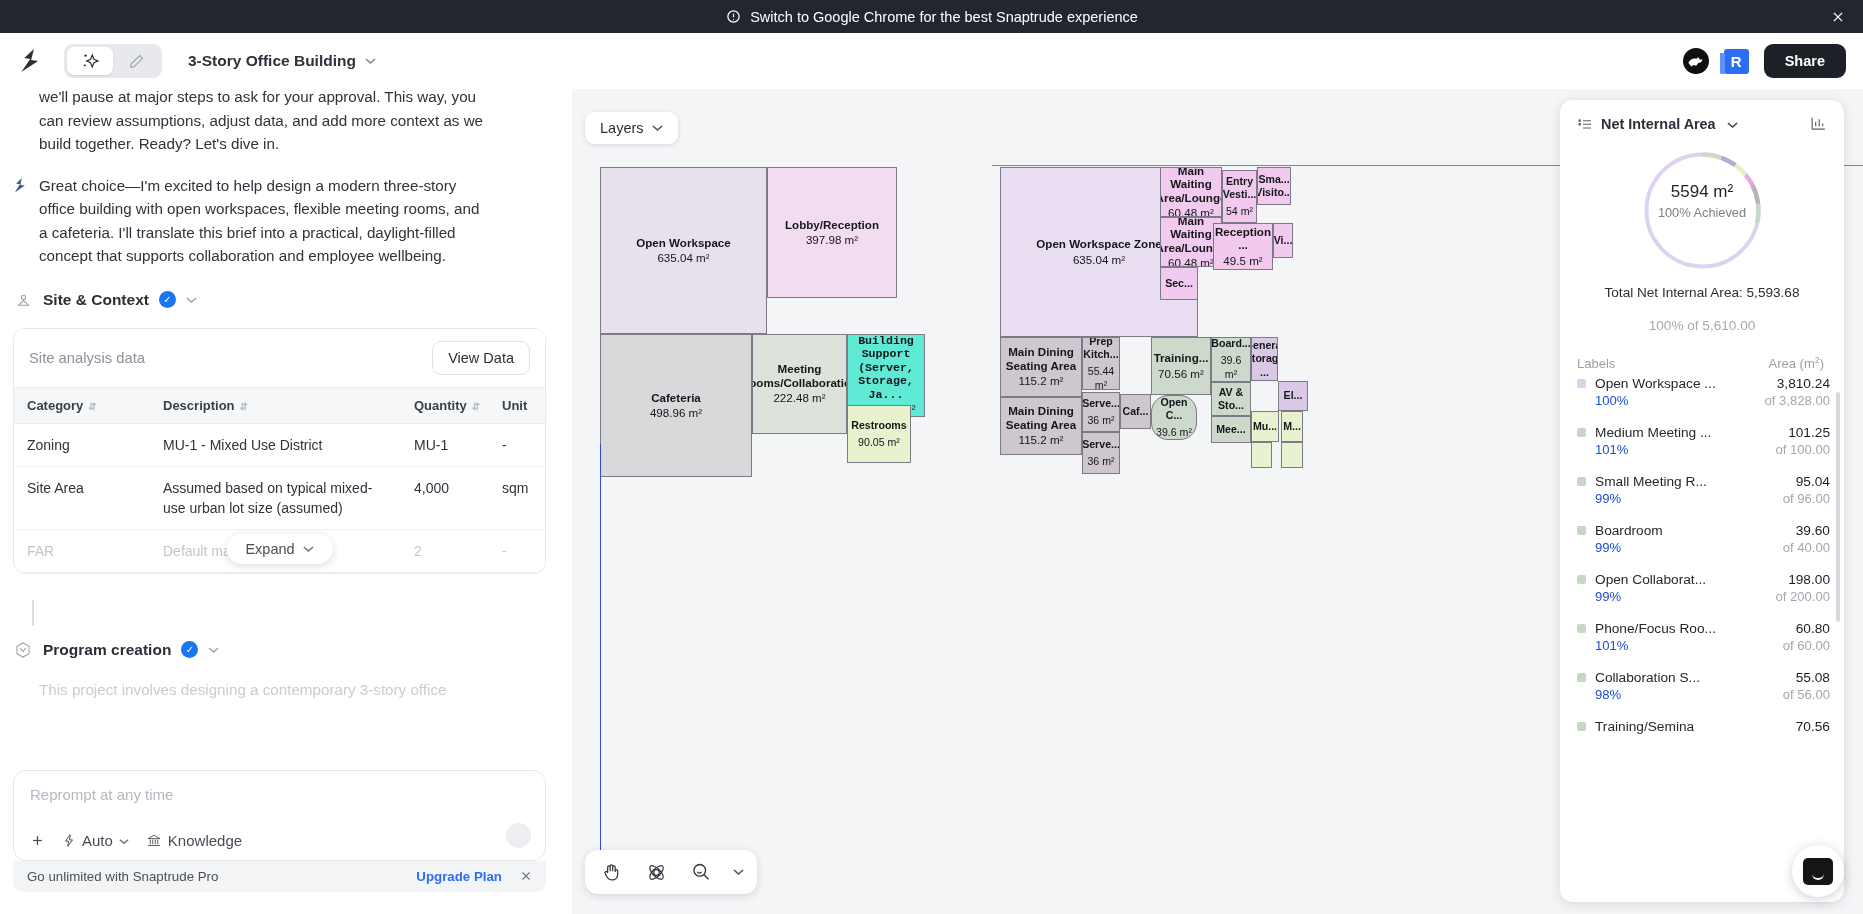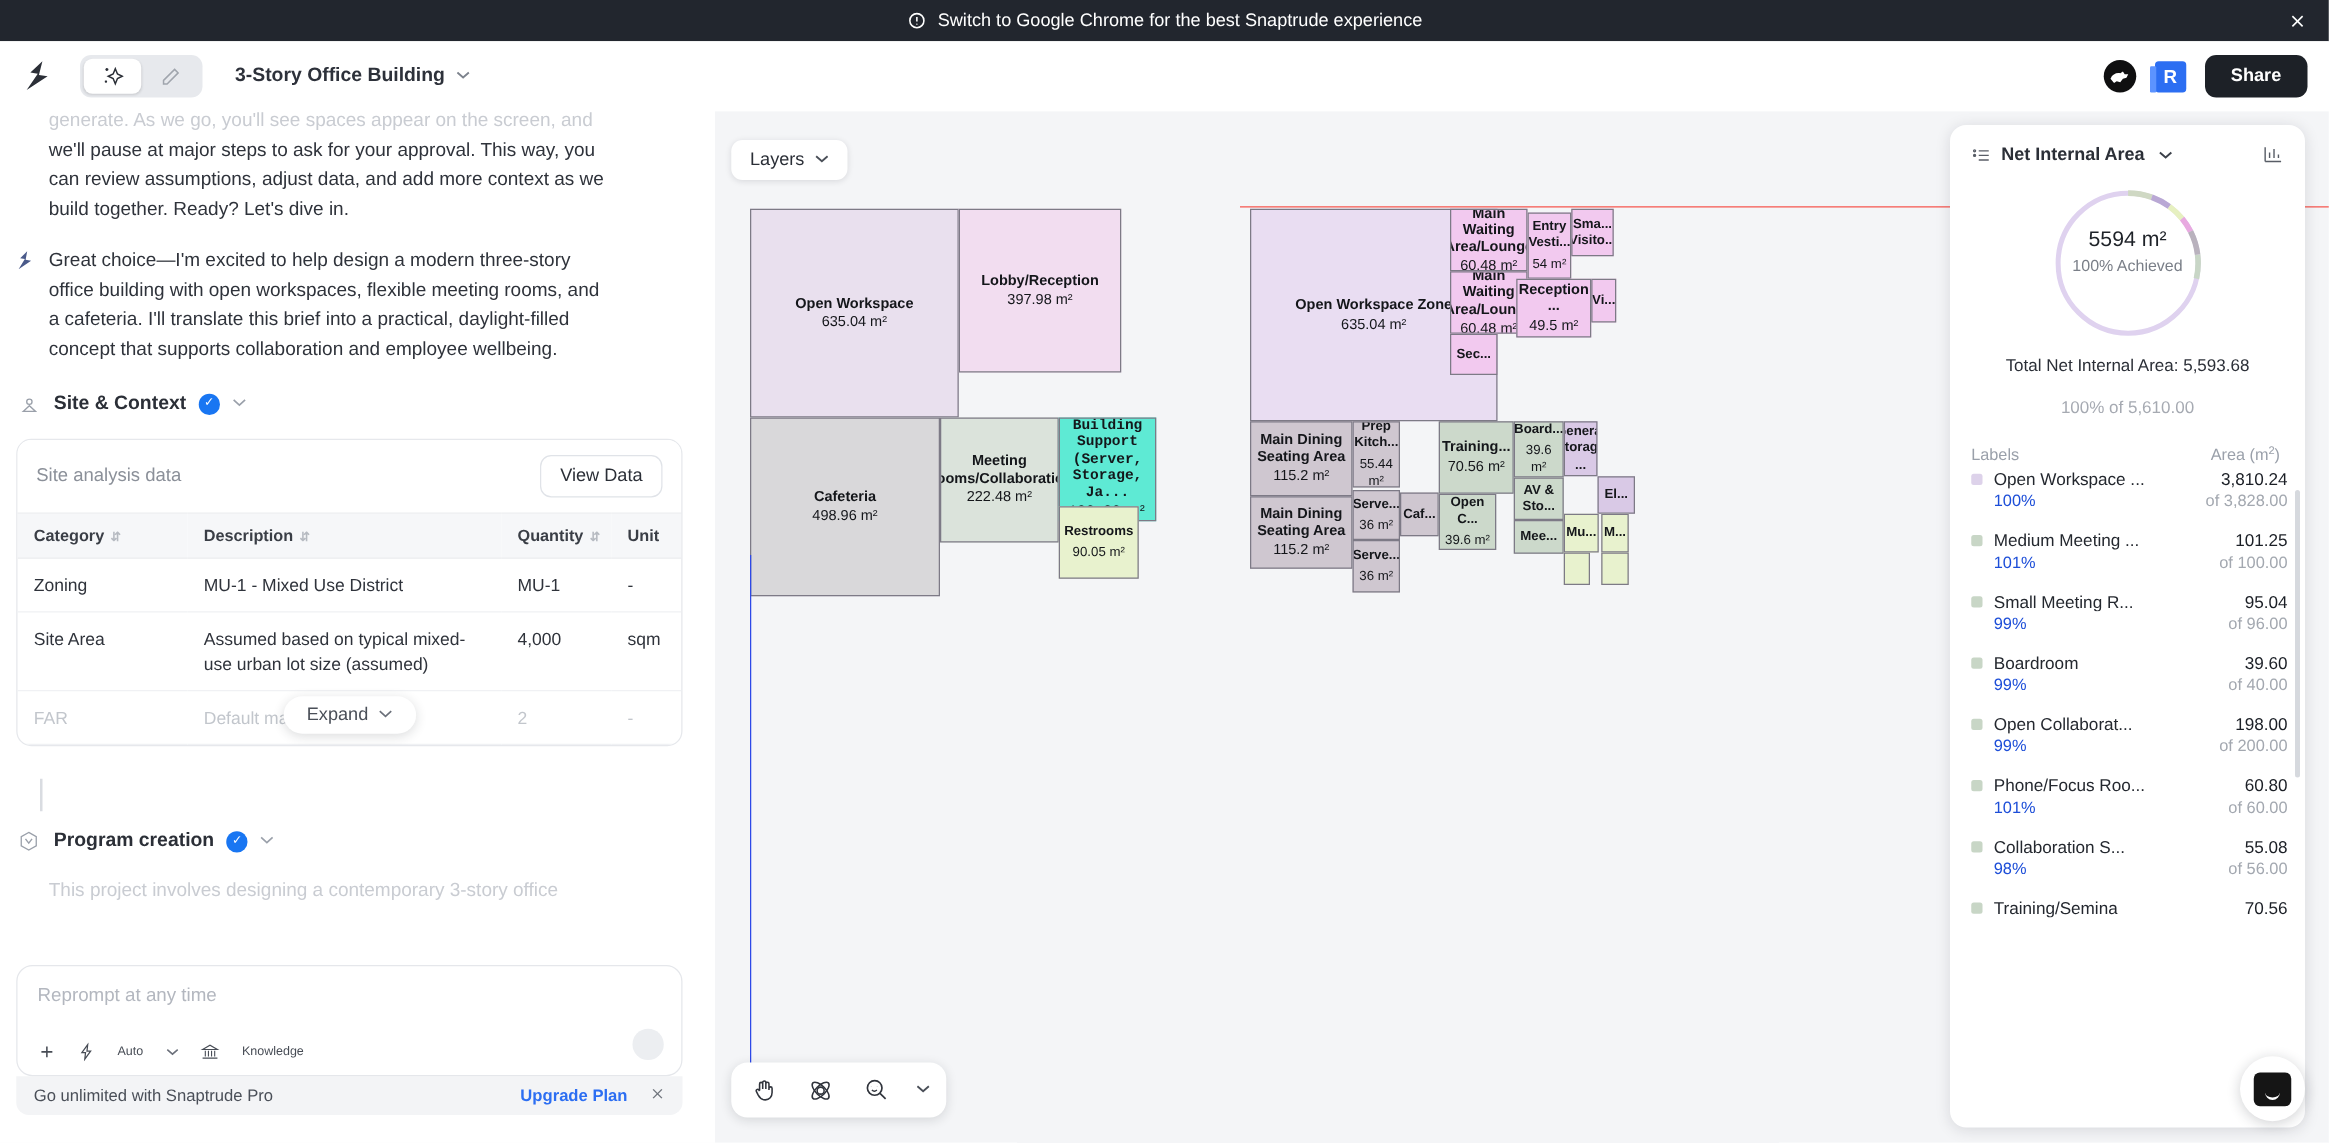"generate. As we go, you'll" div.fade-line { html: <div>generate. As we go, you'll see spaces appear on the screen, and</div> -> none }
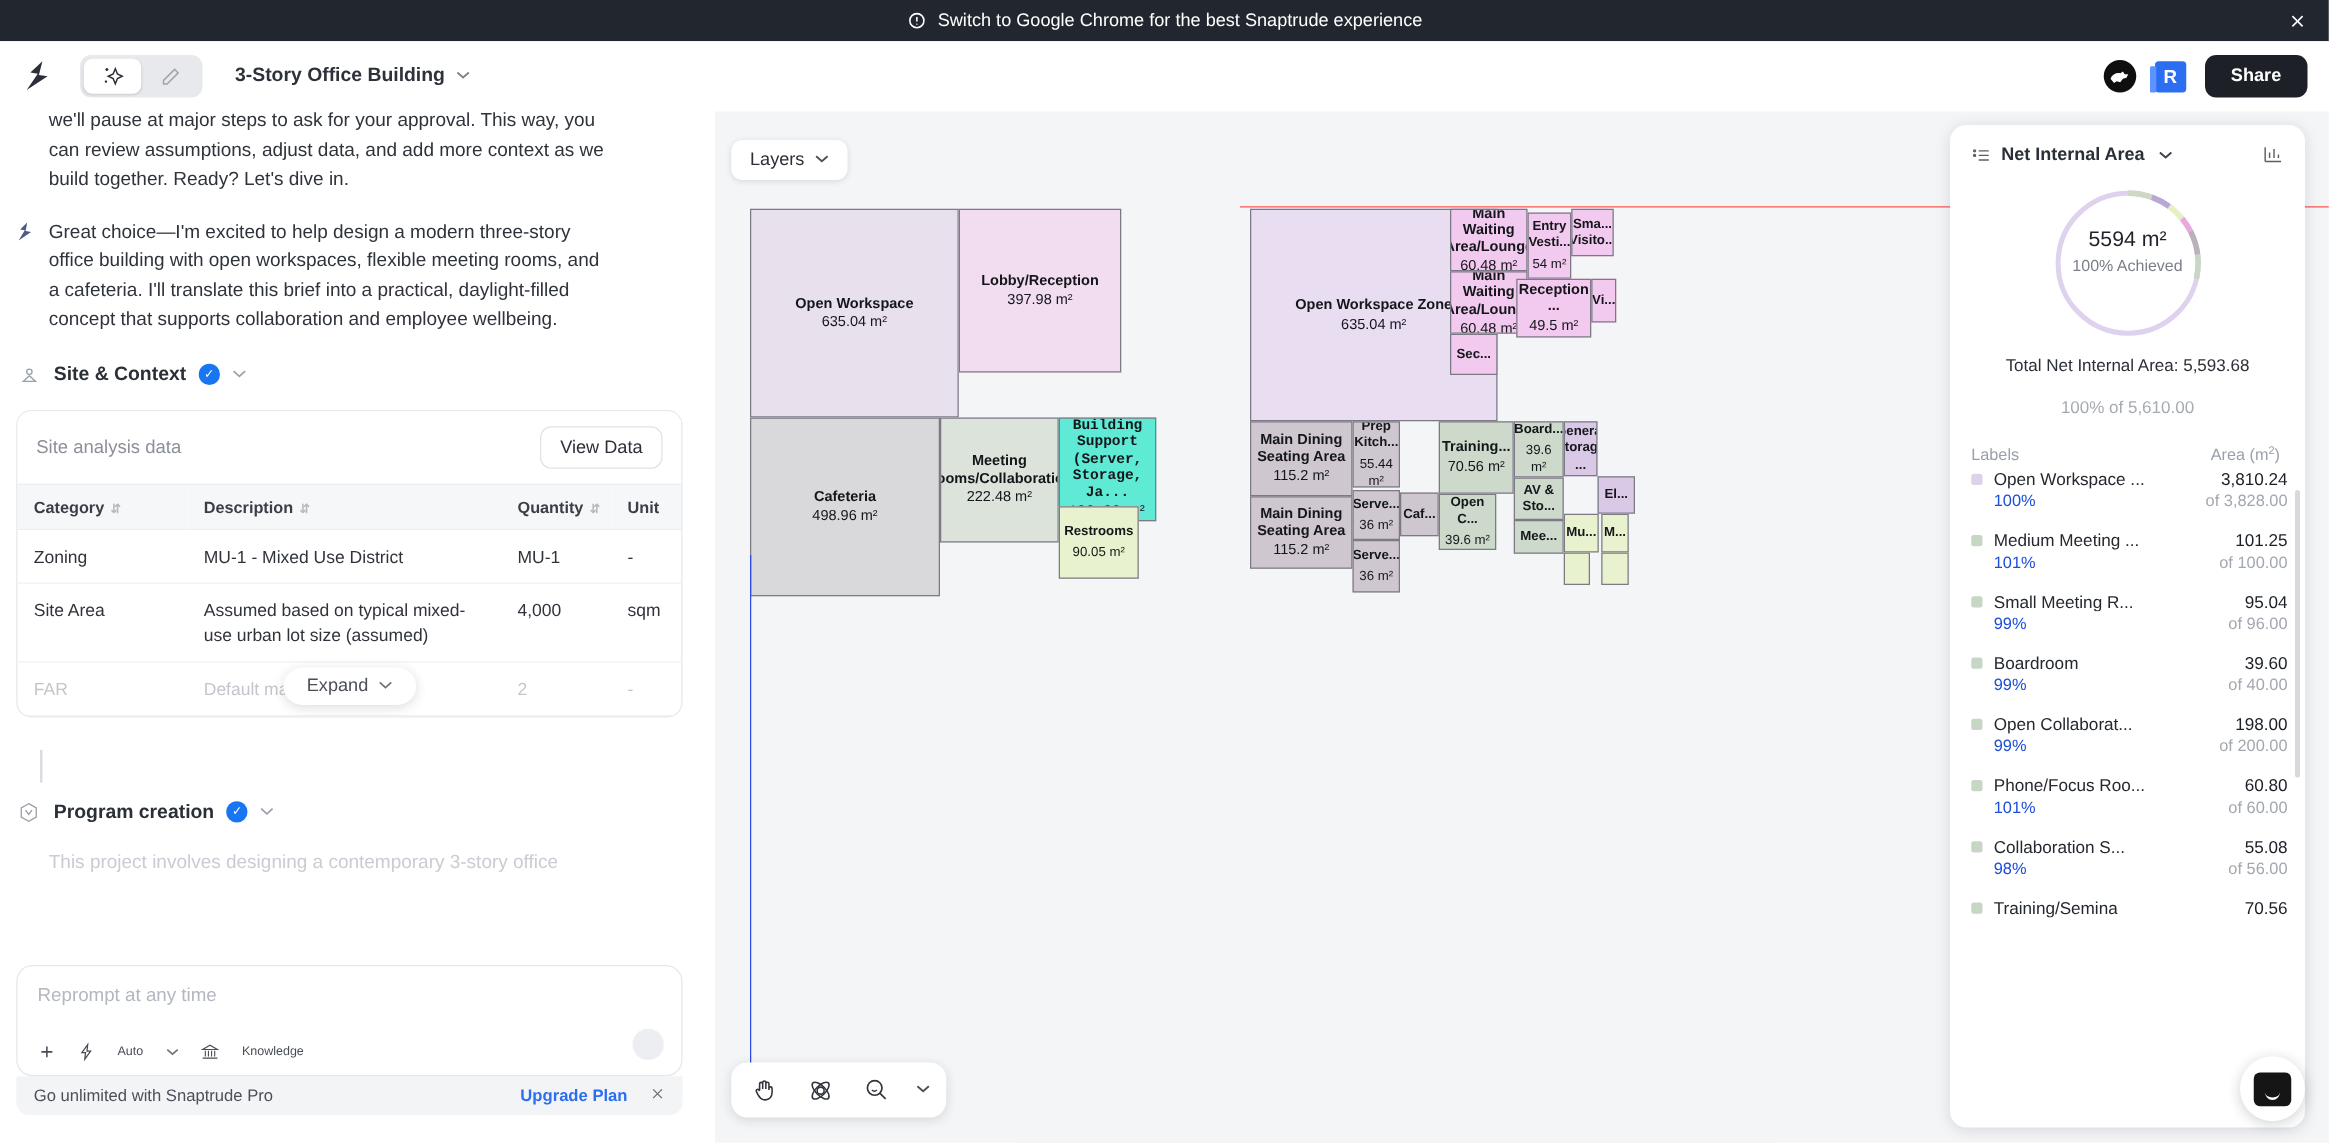"Open C..." div.room { border-radius: none -> 17px }
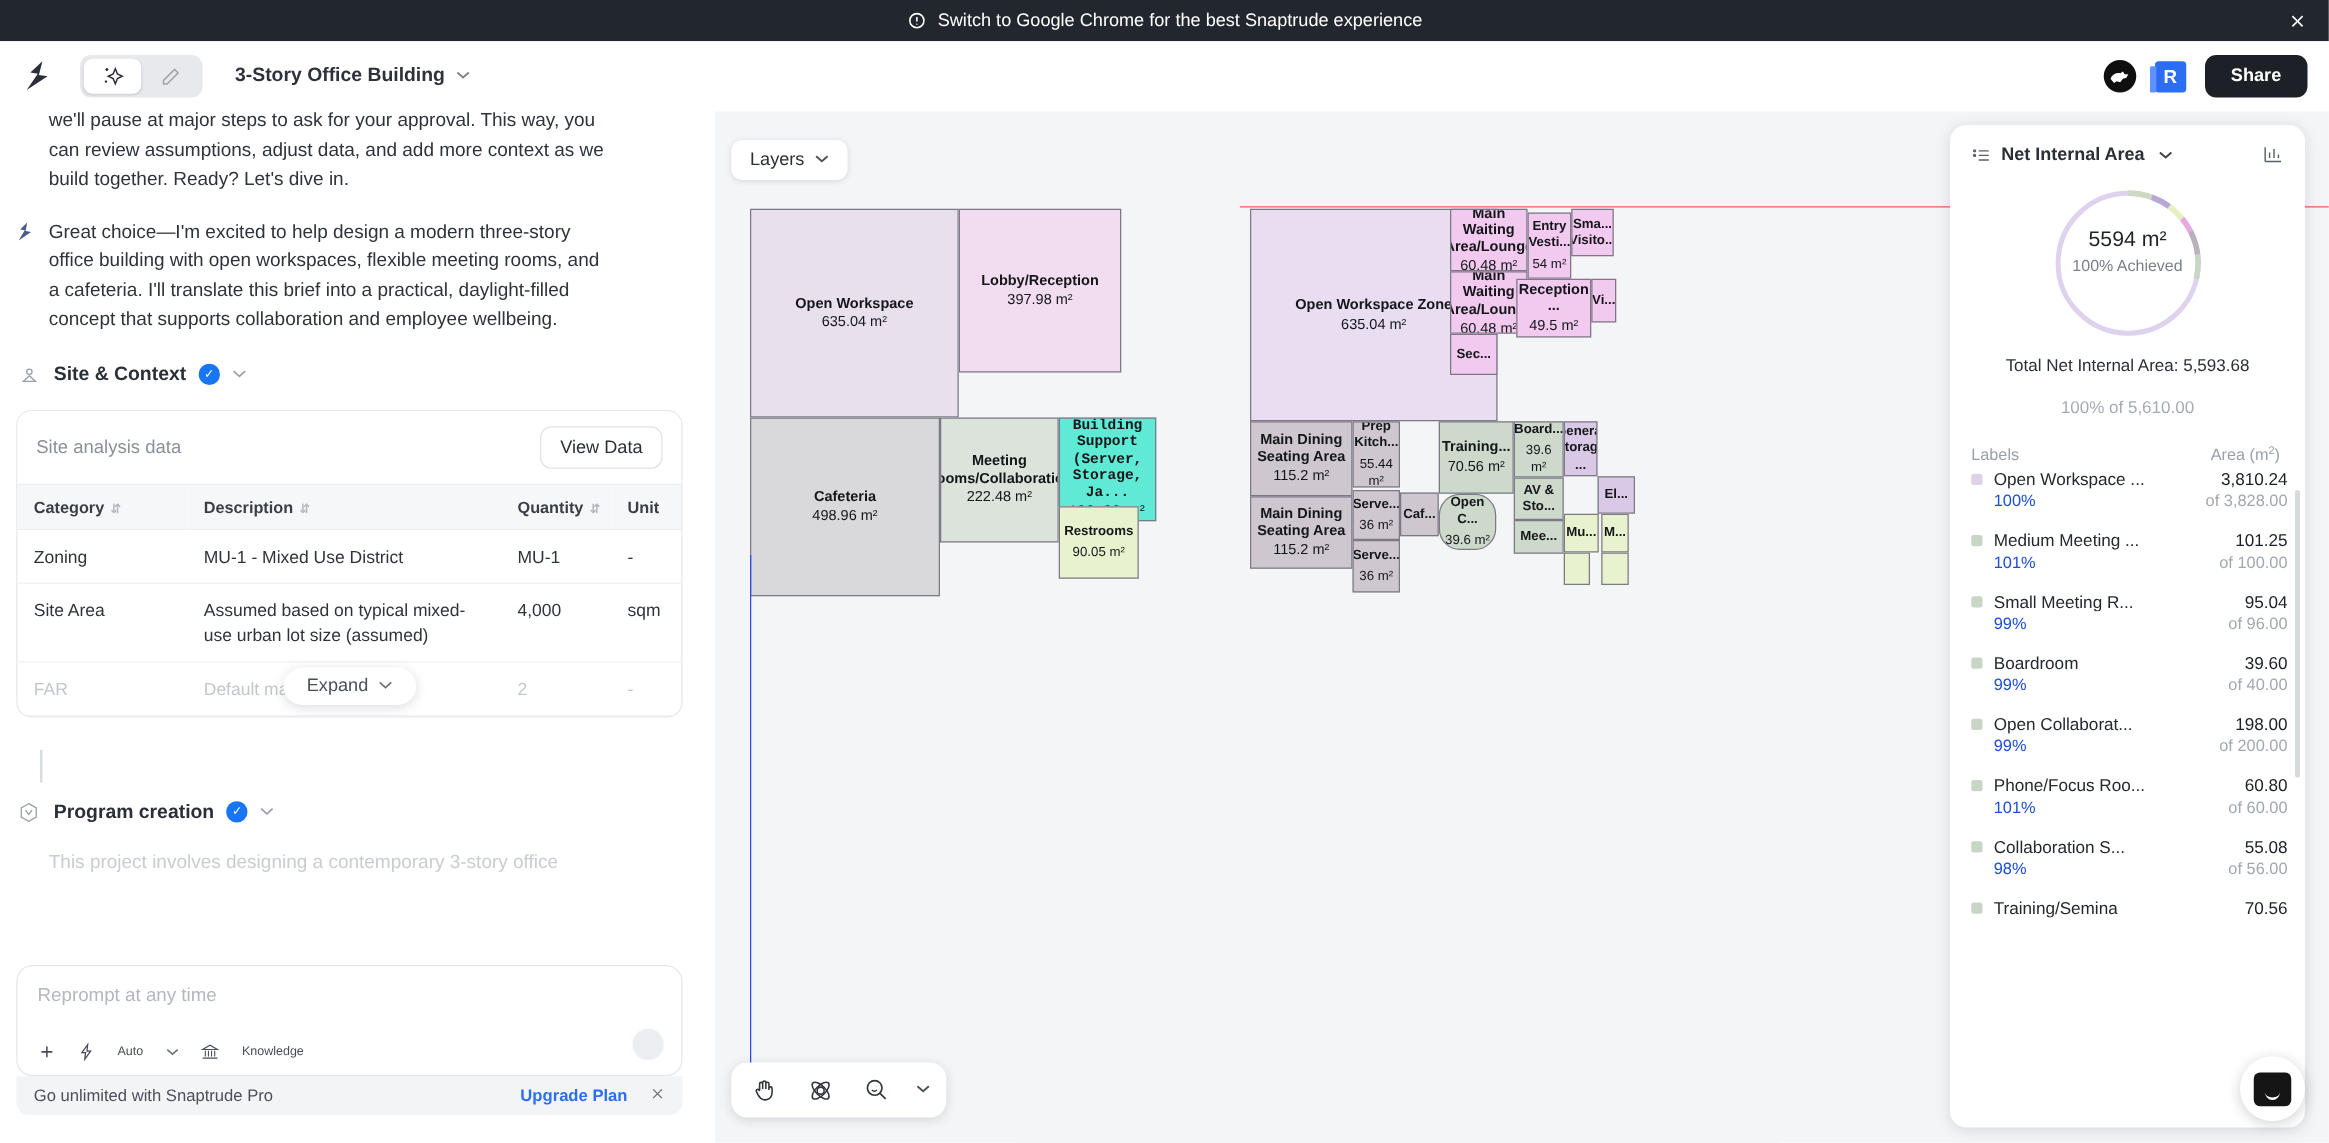"Auto" .cbtn { font-size: 10px -> 15px; gap: 18px -> 6px }
